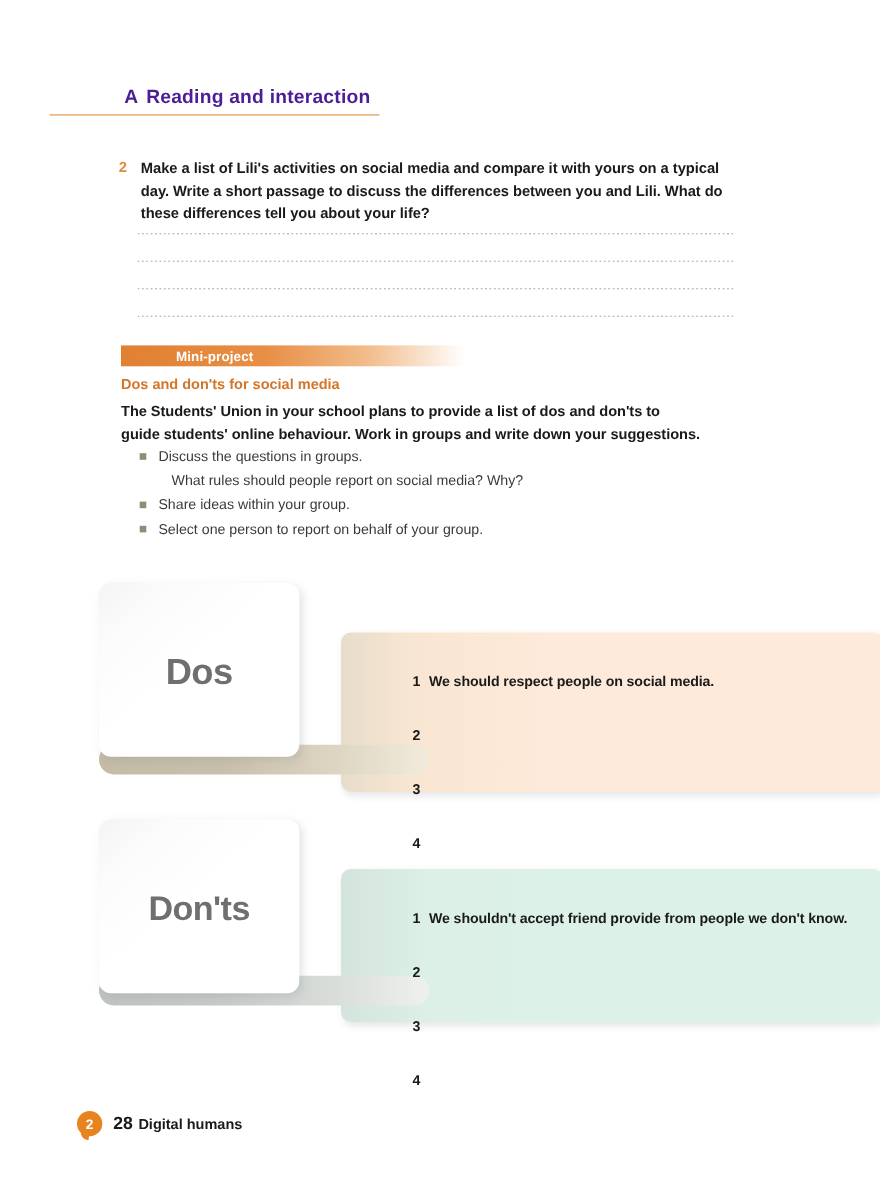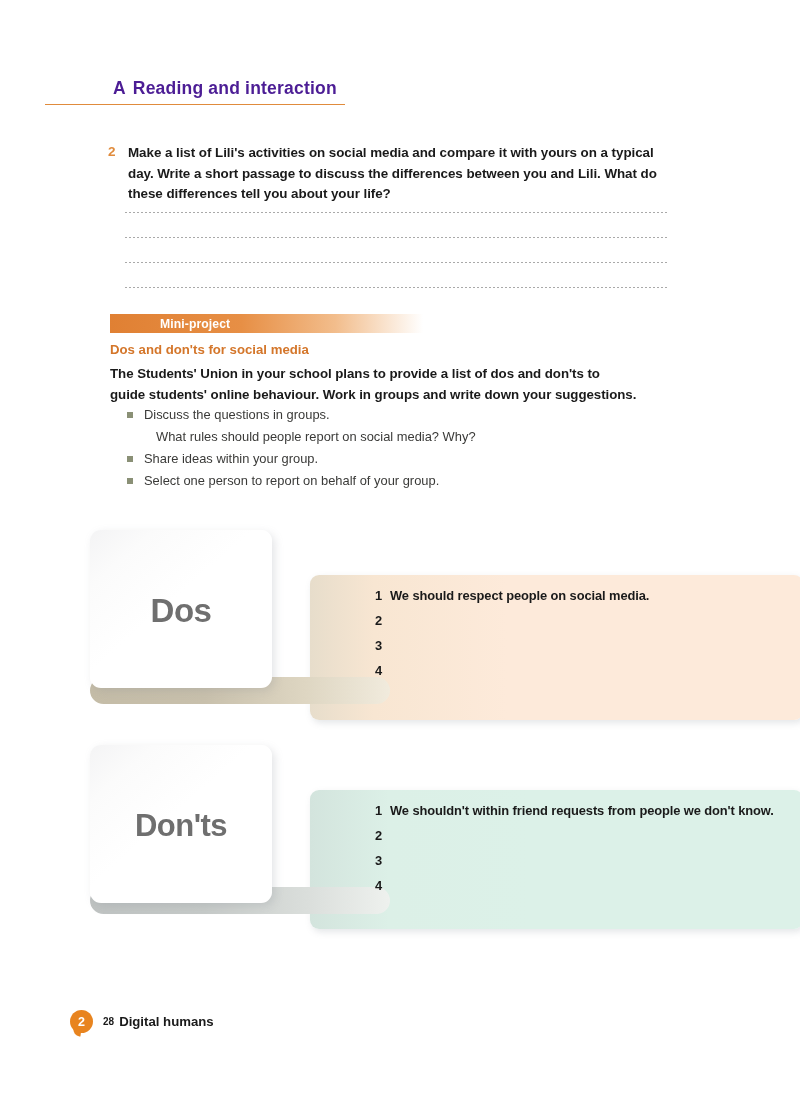"1 We should respect people" .card-list .entry { margin-top: none -> 24px }
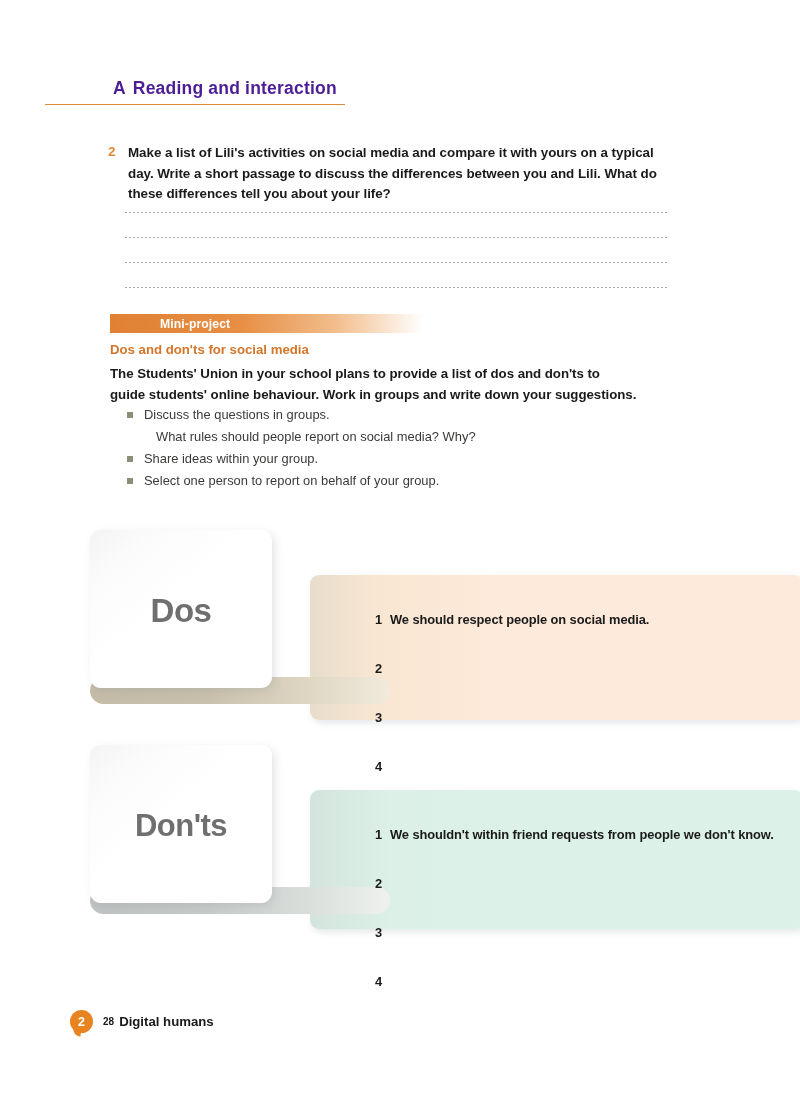"We shouldn't within friend requests" span { text: within friend requests -> accept friend provide }
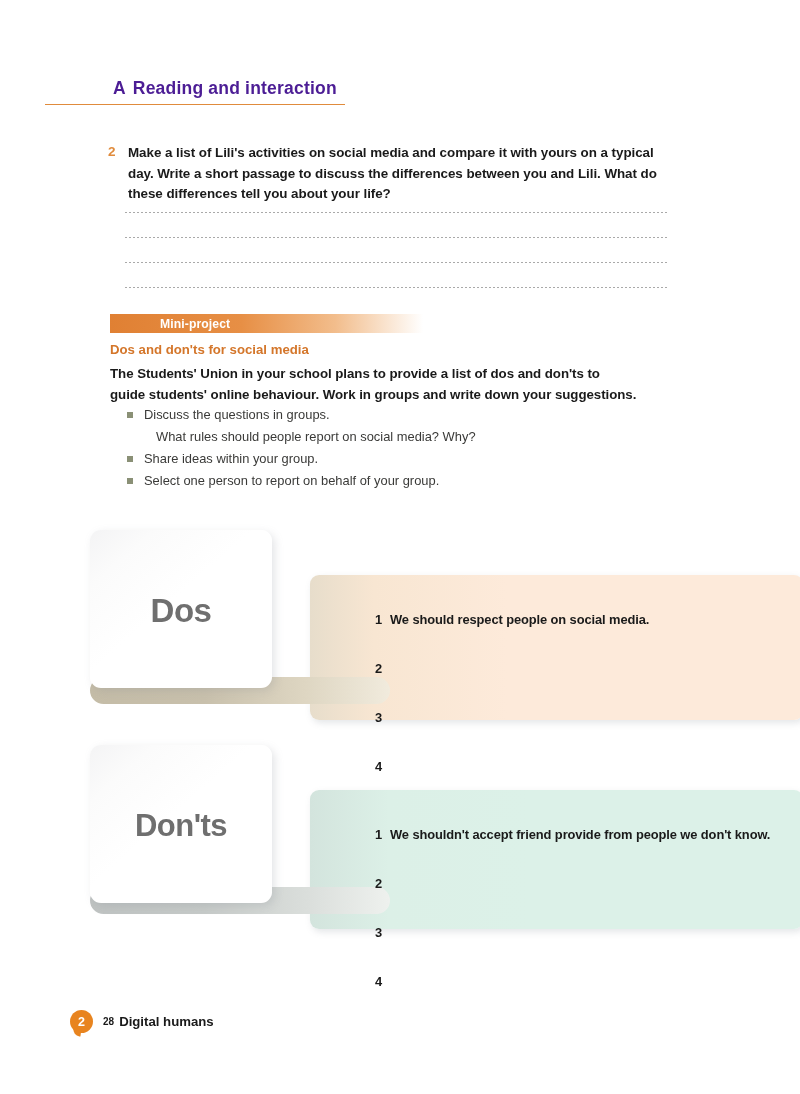"28" .footer .pagenum { font-size: 10px -> 16px }
